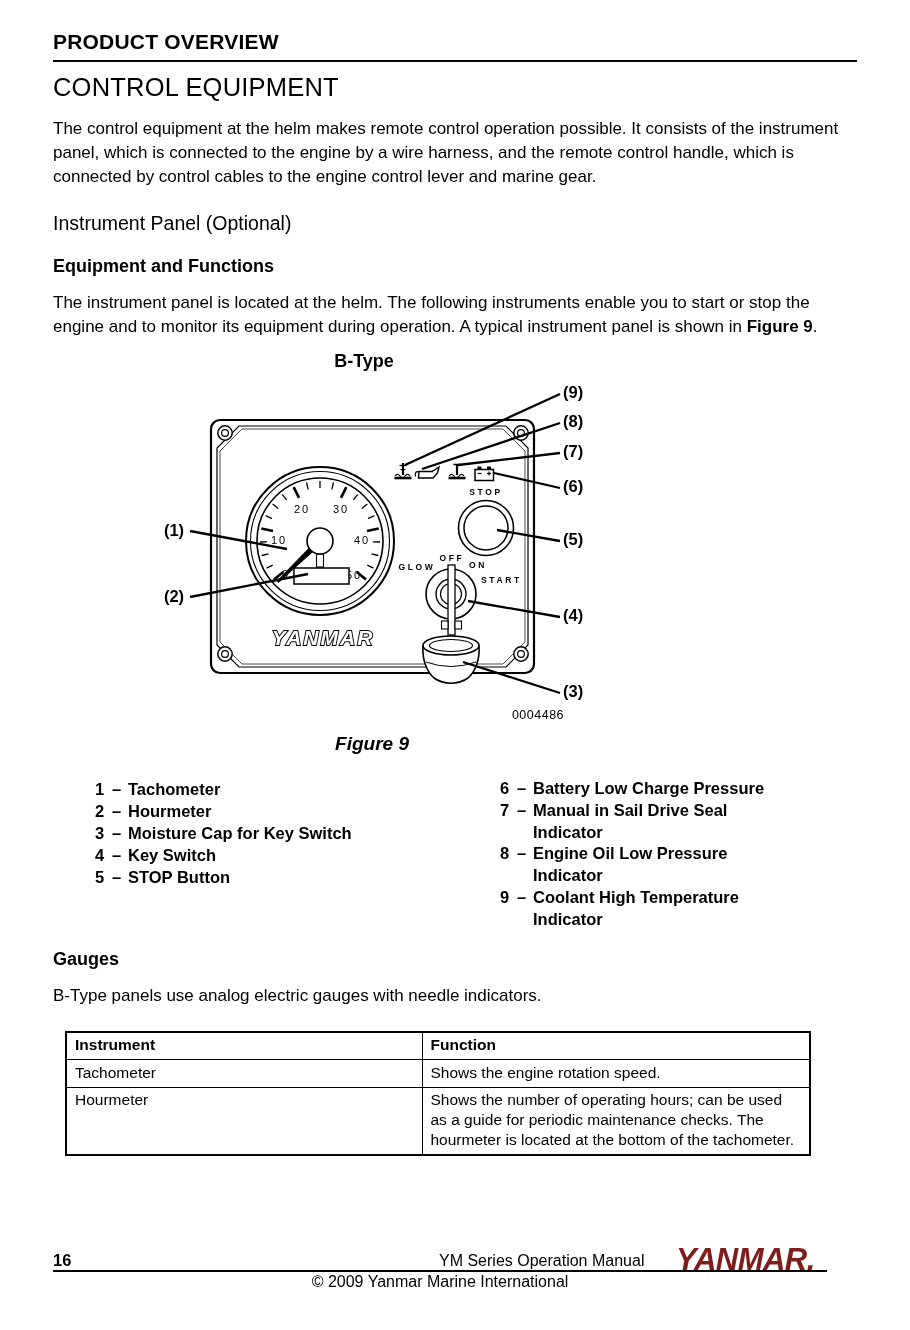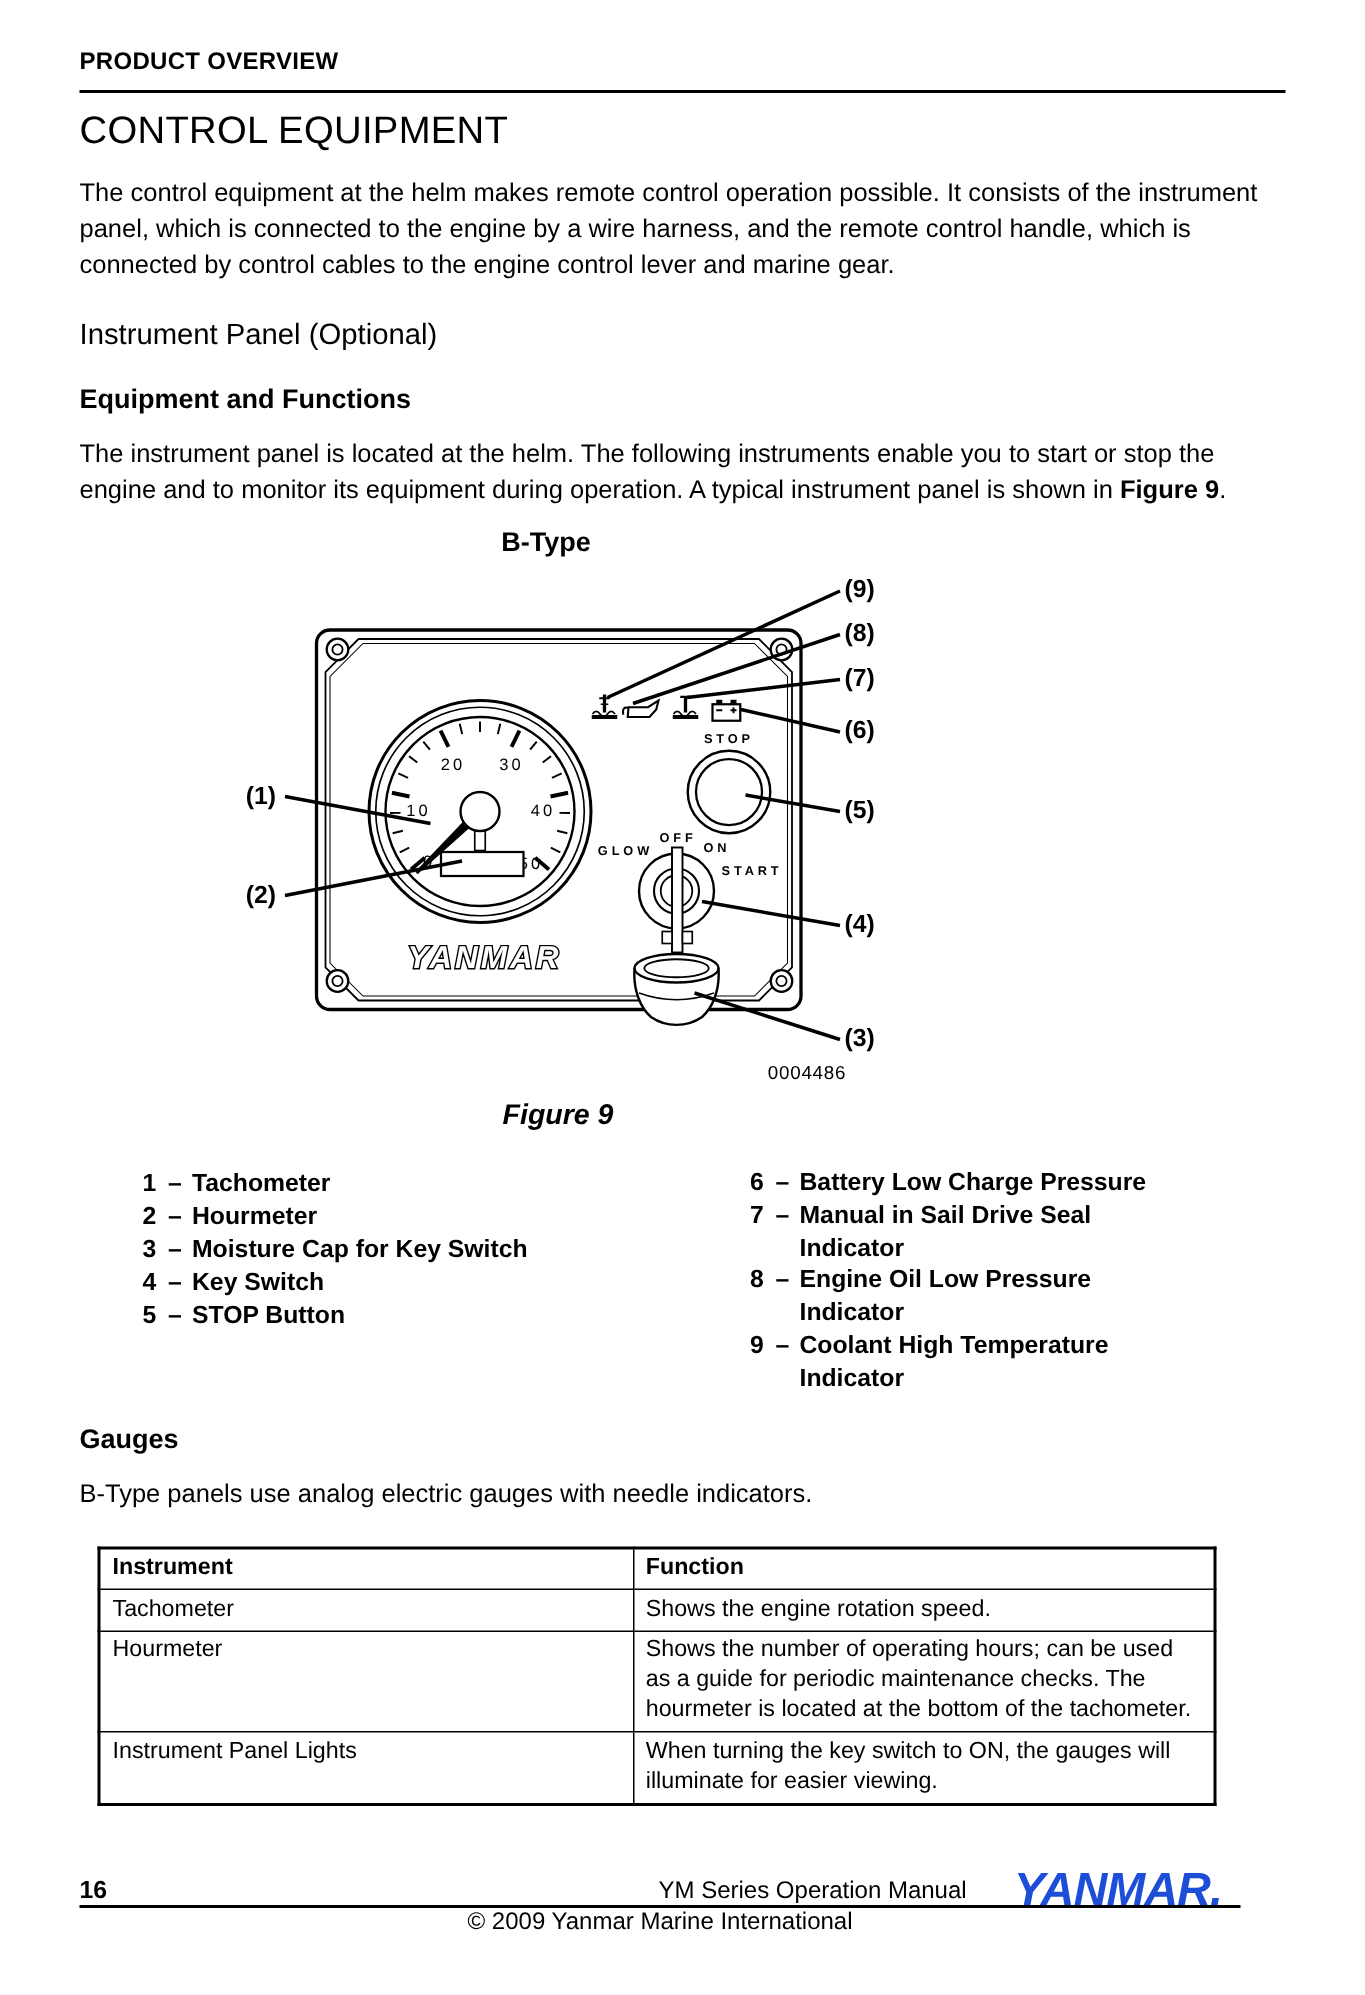"PRODUCT OVERVIEW" .kicker { font-size: 16px -> 21px }
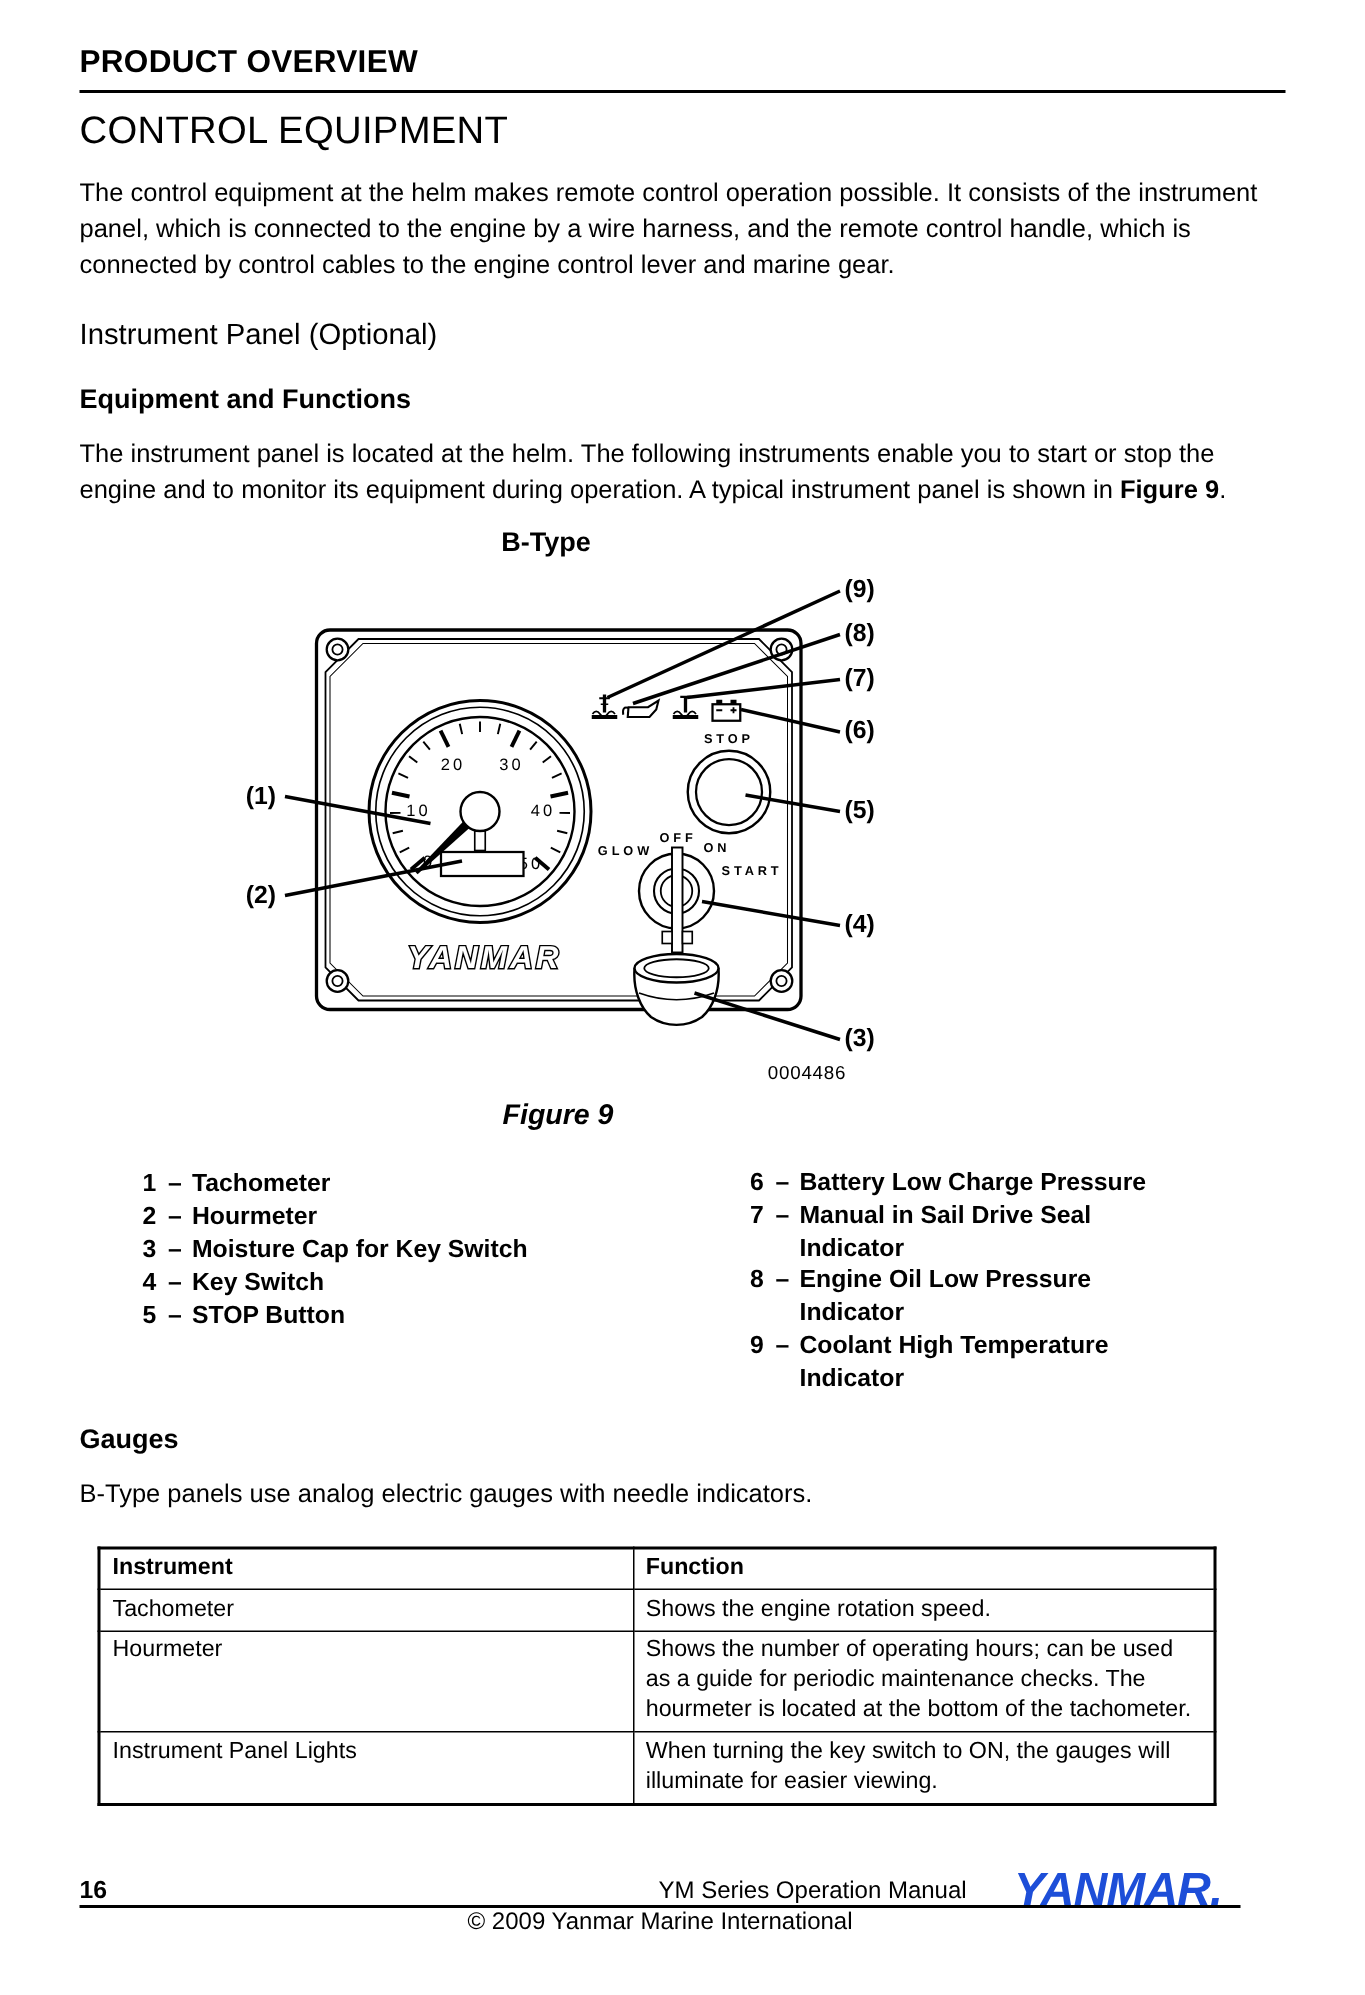"Instrument Panel Lights" tr { html: <tr> <td>Instrument Panel Lights</td> <td>When turning the key switch to ON, the gauges will illuminate for easier viewing.</td> </tr> -> none }
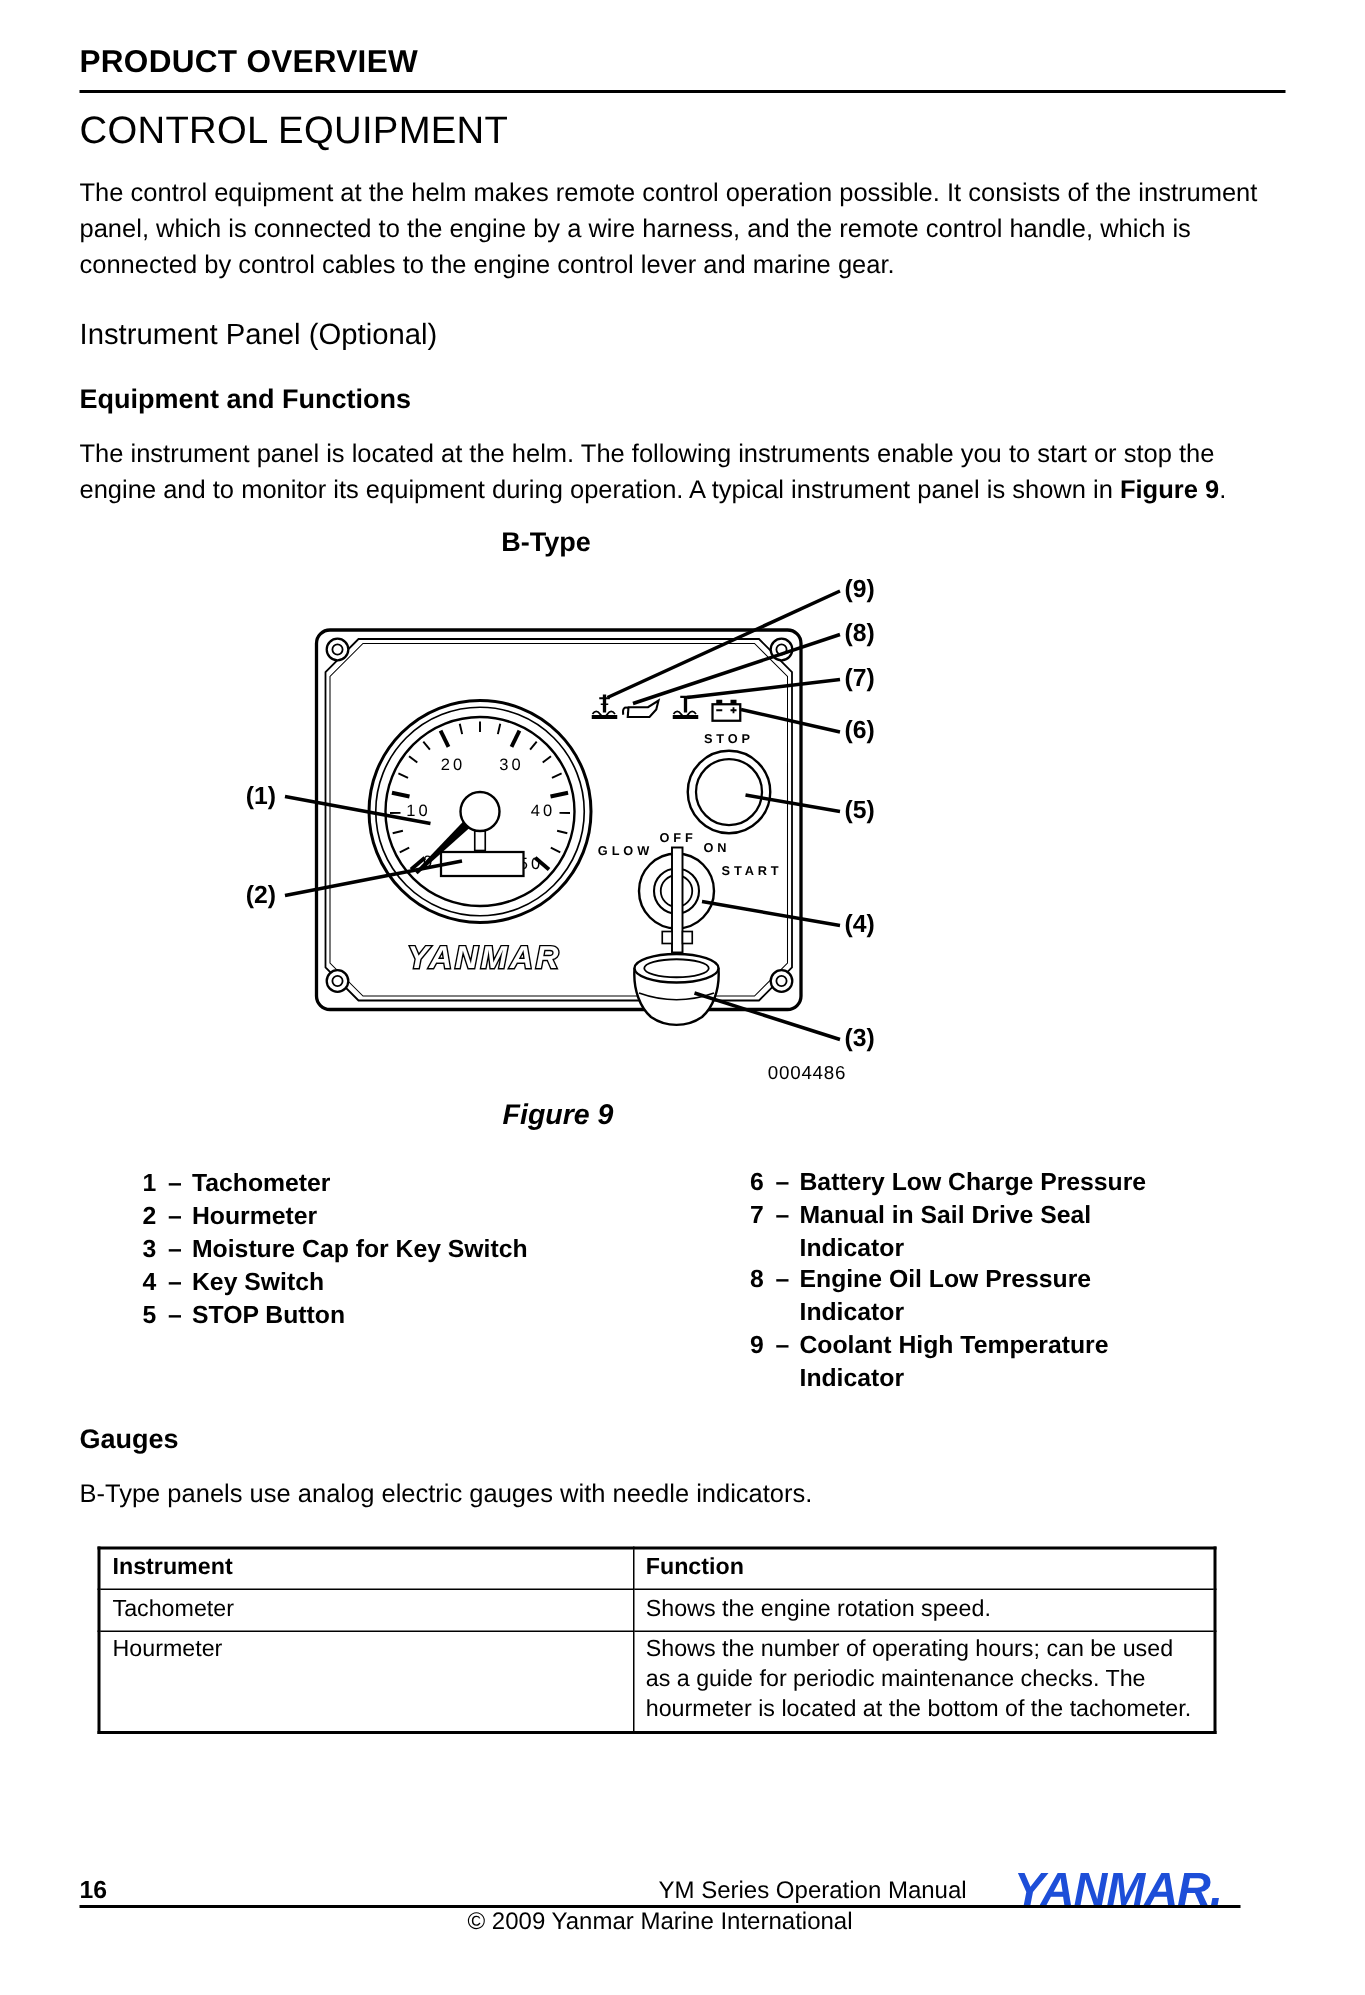"YANMAR." .brand-logo { color: #1d4ed8 -> #7f1d1d }
